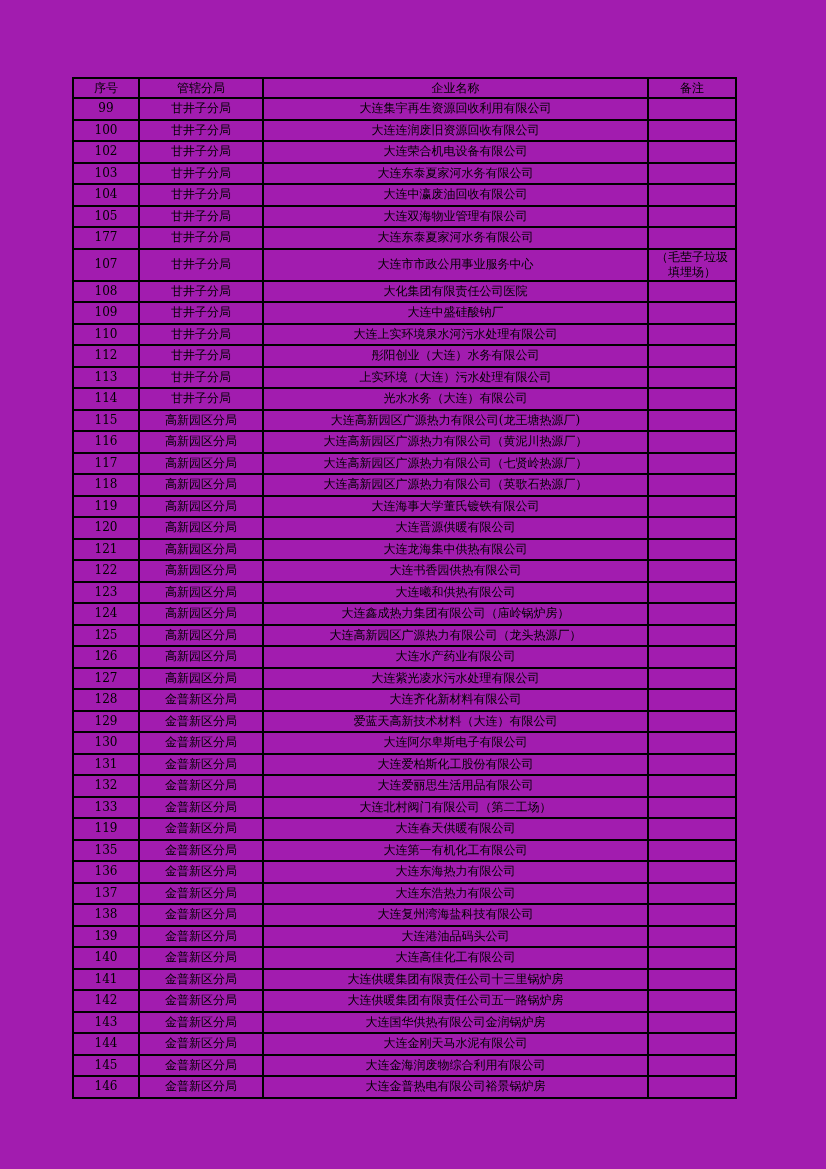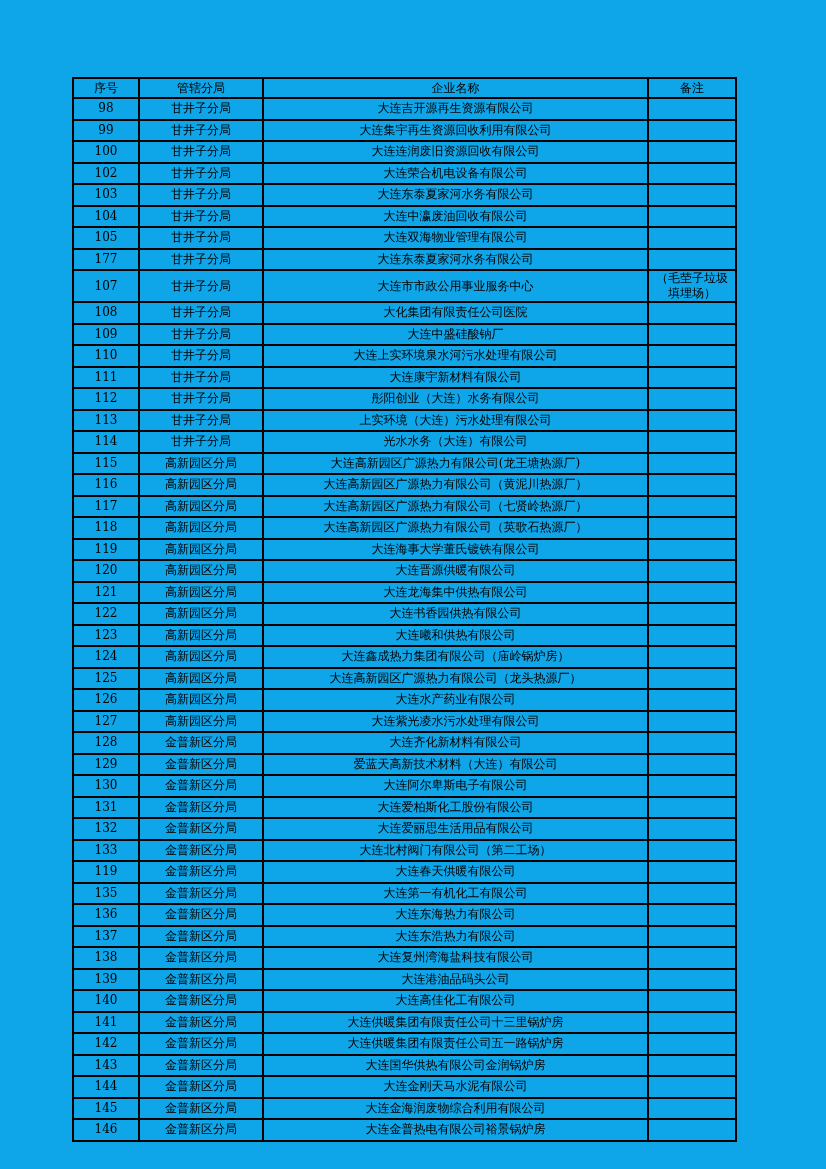"序号" .page { background: #0ea5e9 -> #a21caf }
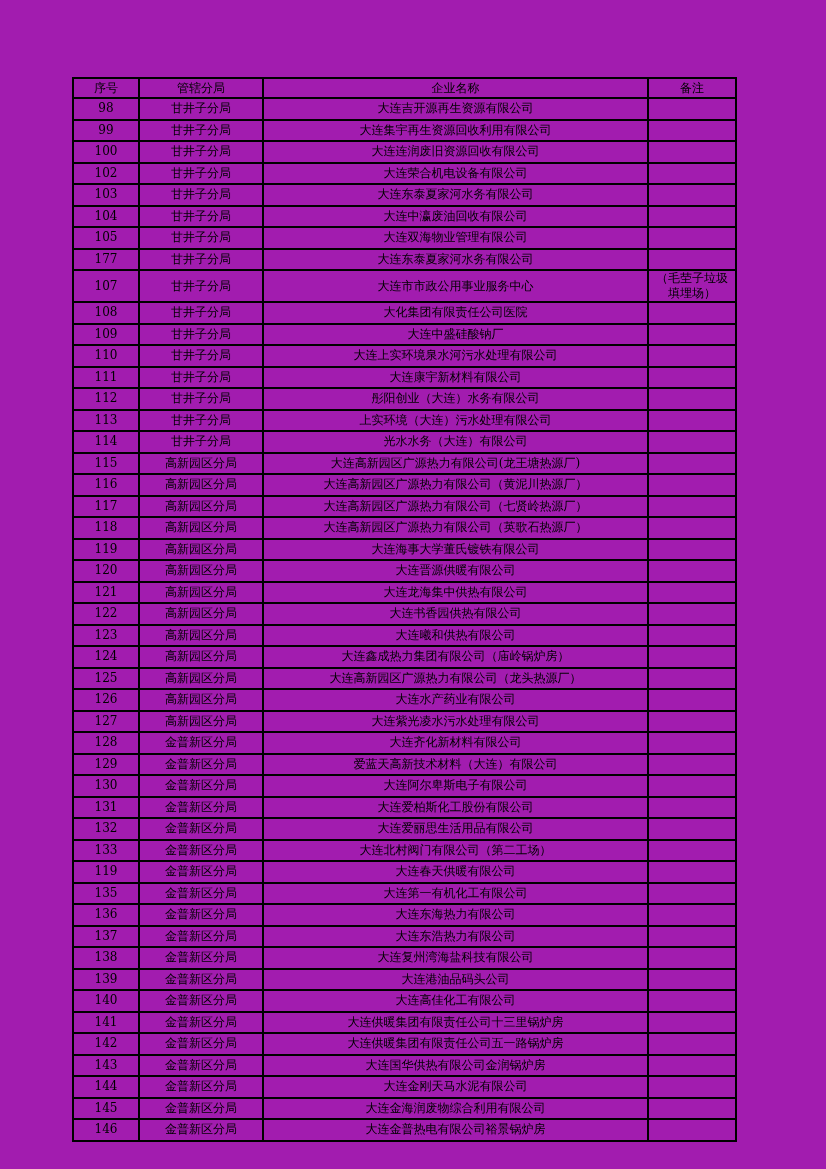"98" tr { html: <tr> <td>98</td> <td>甘井子分局</td> <td>大连吉开源再生资源有限公司</td> <td></td> </tr> -> none }
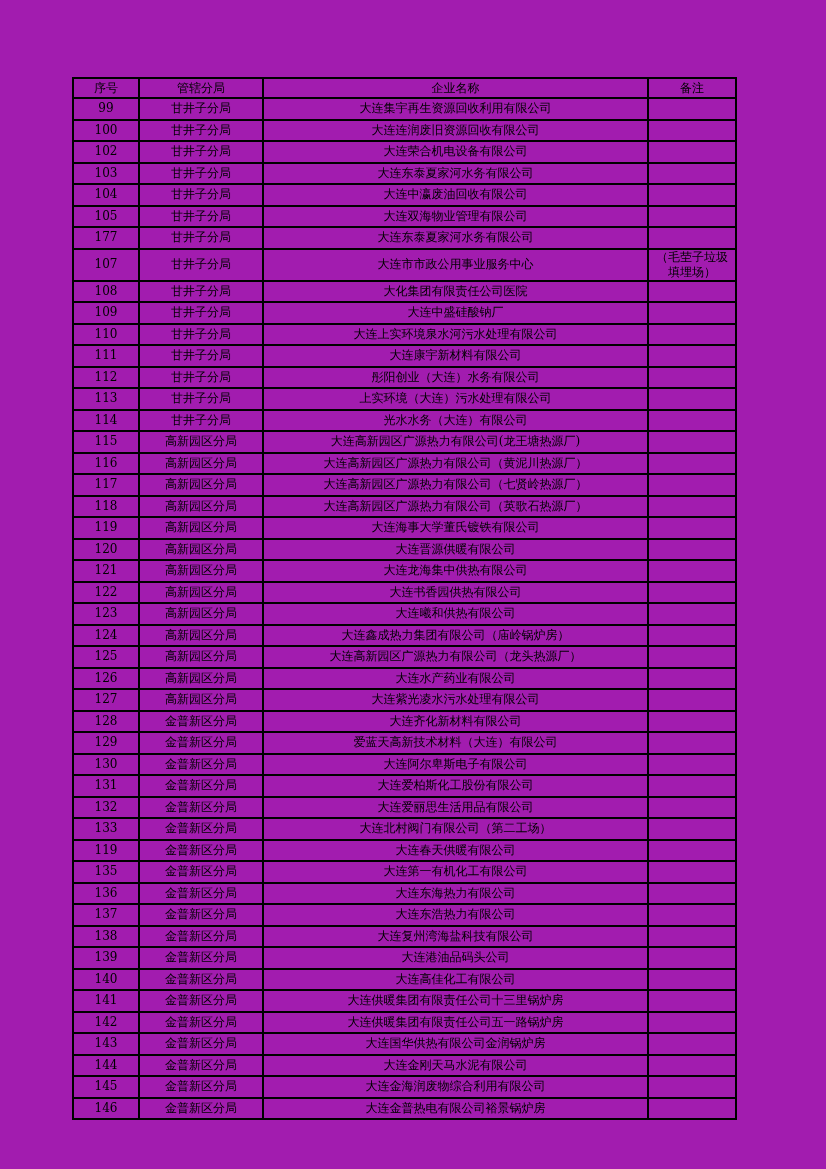"111" tr { html: <tr> <td>111</td> <td>甘井子分局</td> <td>大连康宇新材料有限公司</td> <td></td> </tr> -> none }
